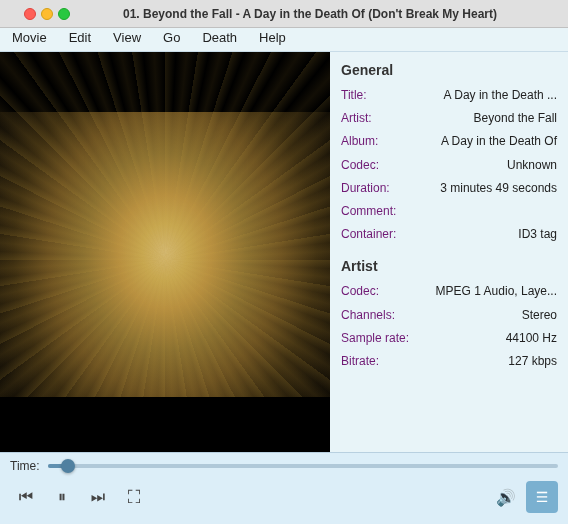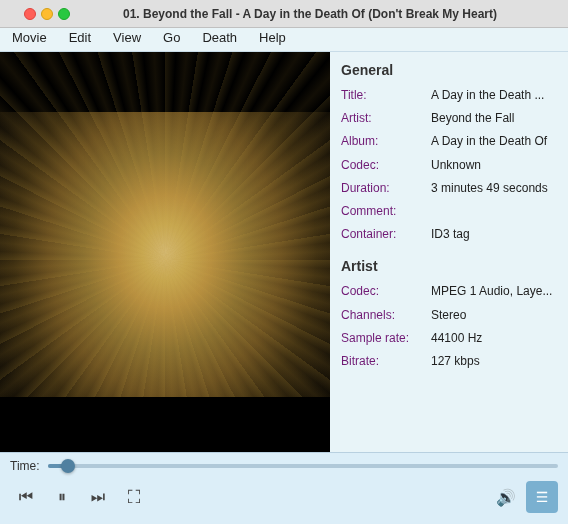"A Day in the Death" .info-table .value { text-align: none -> right }
